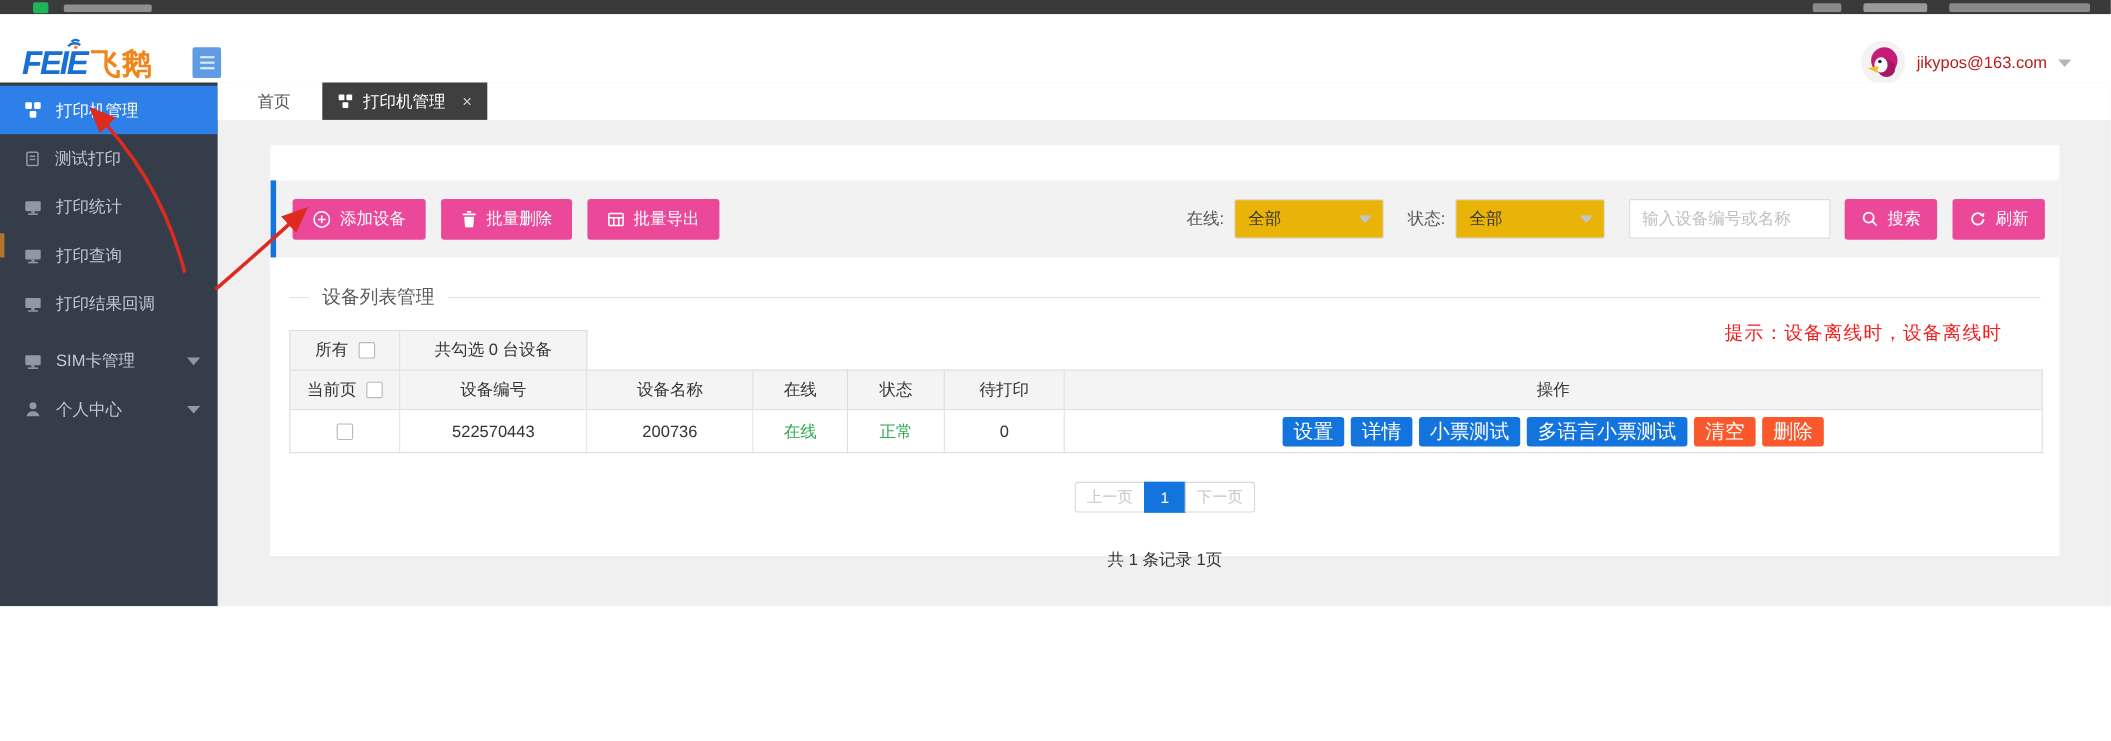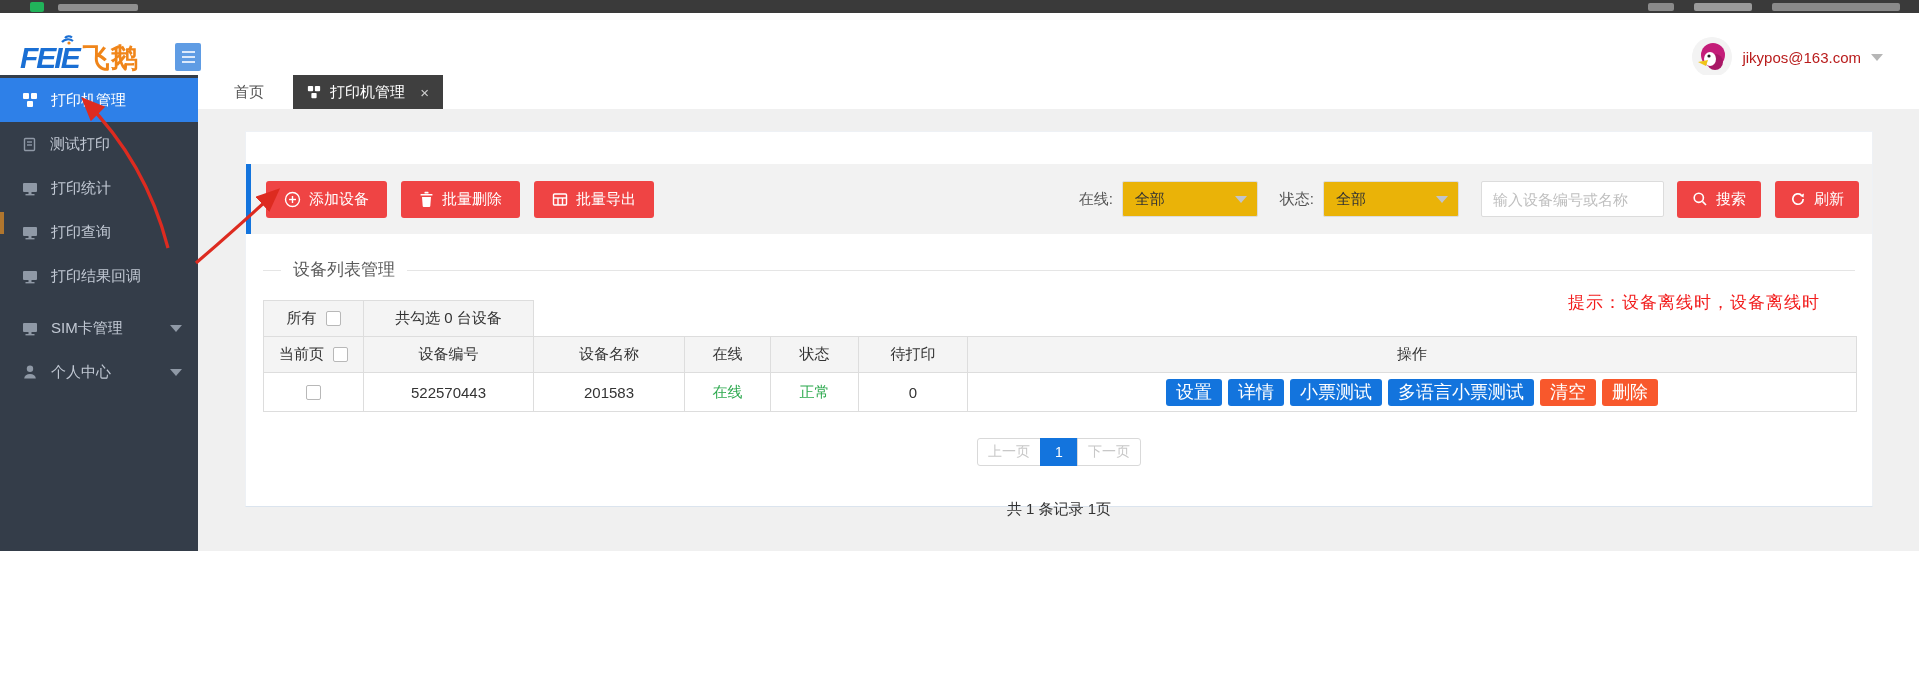"添加设备" .btn { background: #ef4444 -> #ec4899 }
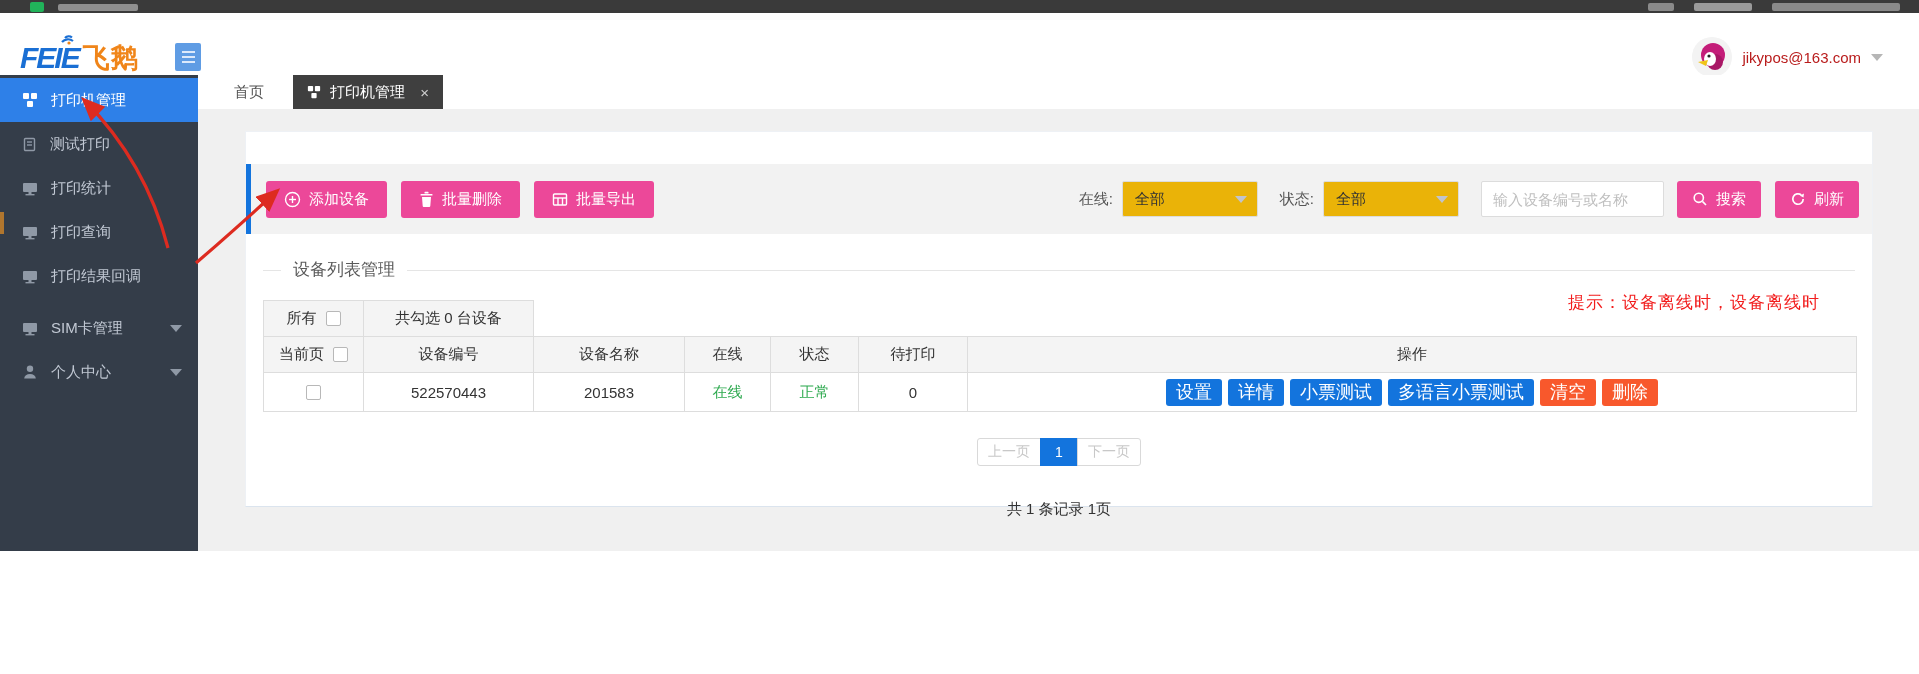"201583" div.c { text: 201583 -> 200736 }
